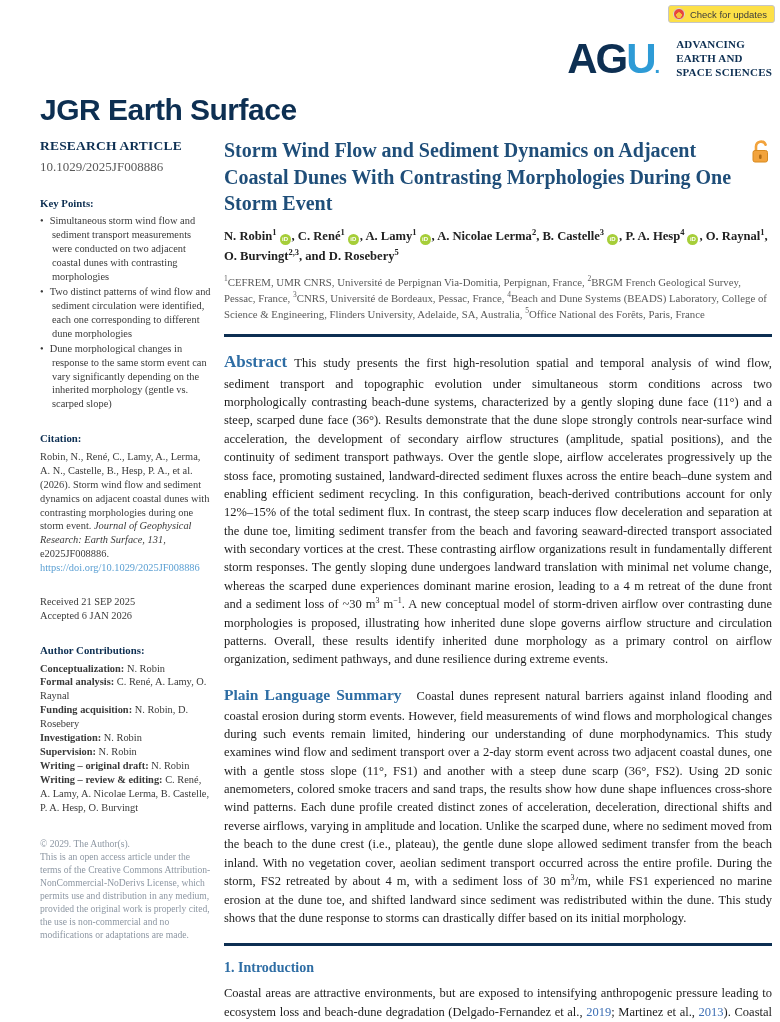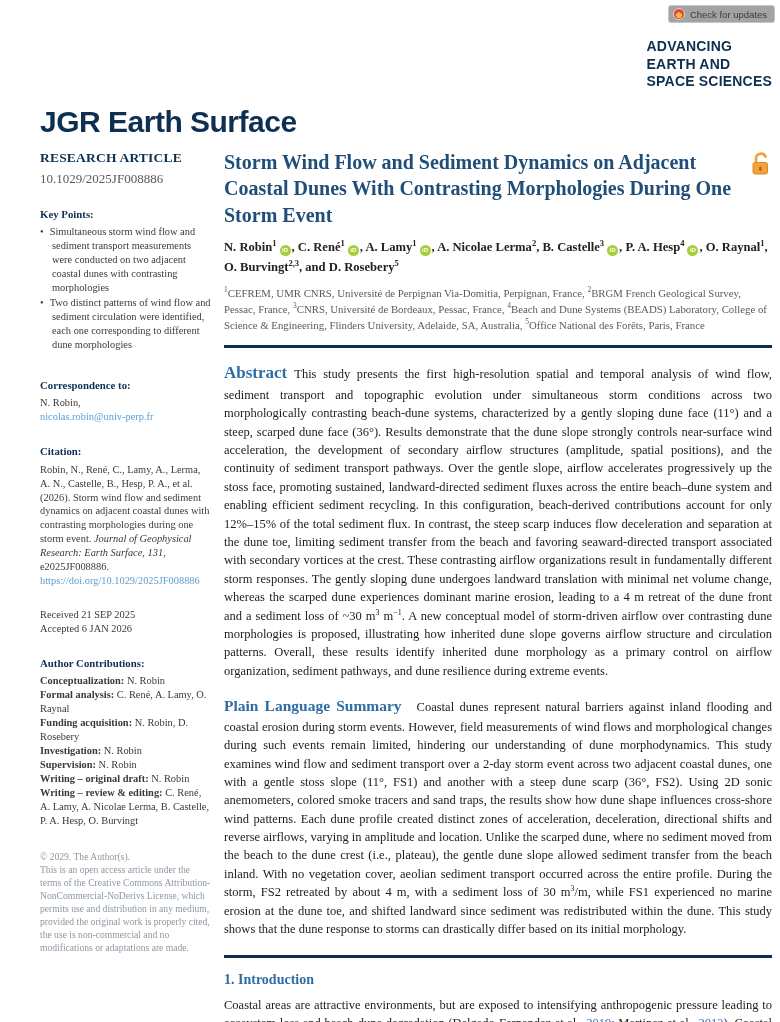"Check for updates" .update-badge { background: #a3a3a3 -> #fde047 }
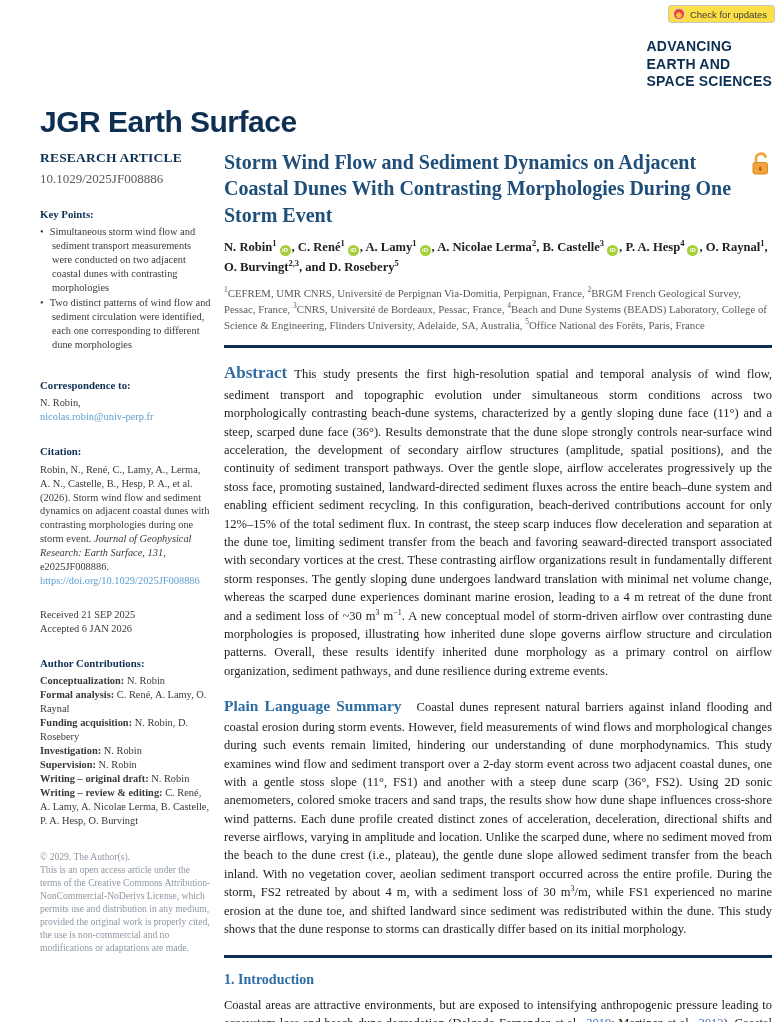"AGU." div.agu-letters { html: none -> <div><span>AG</span><span>U</span><span>.</span></div> }
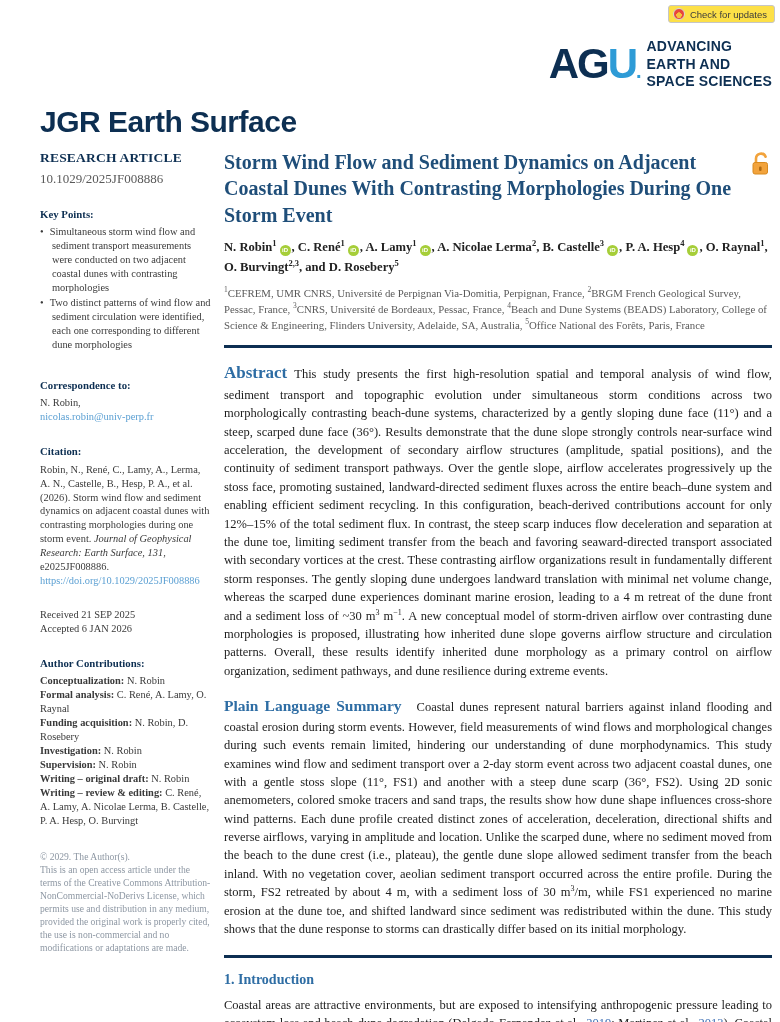"ADVANCING" .agu-tagline { font-family: Liberation Sans, sans-serif -> Liberation Serif, serif; font-size: 14px -> 11px; margin-left: none -> 11px }
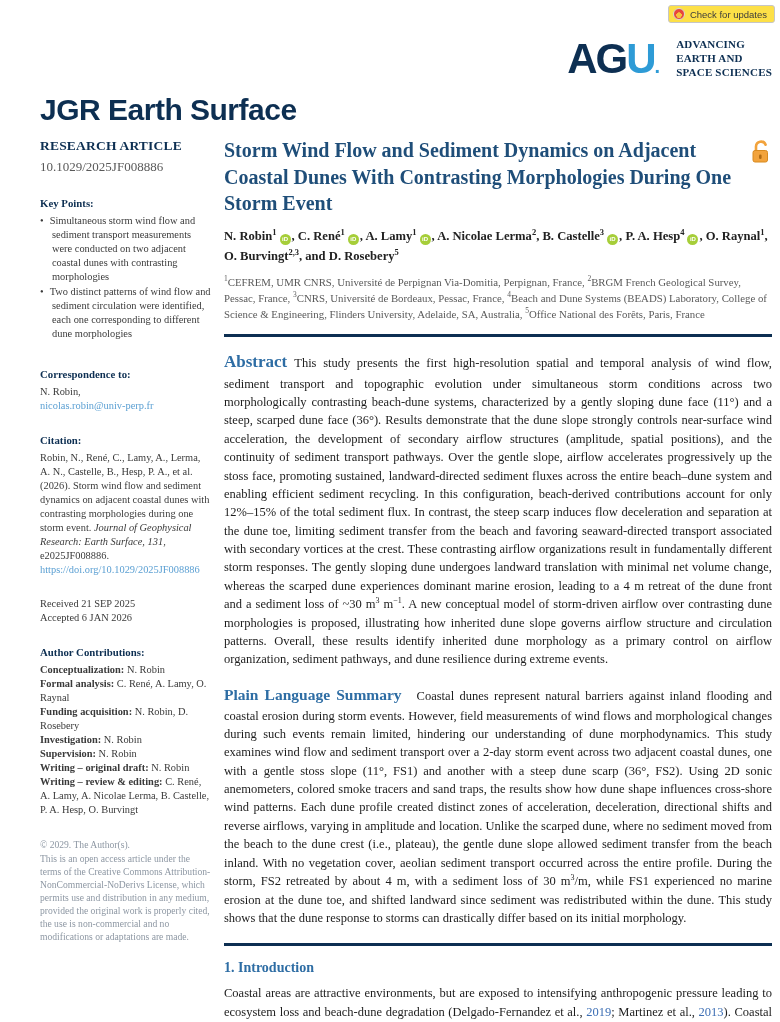"Dune morphological changes in response" li { html: none -> <li>Dune morphological changes in response to the same storm event can vary significantly depending on the inherited morphology (gentle vs. scarped slope)</li> }
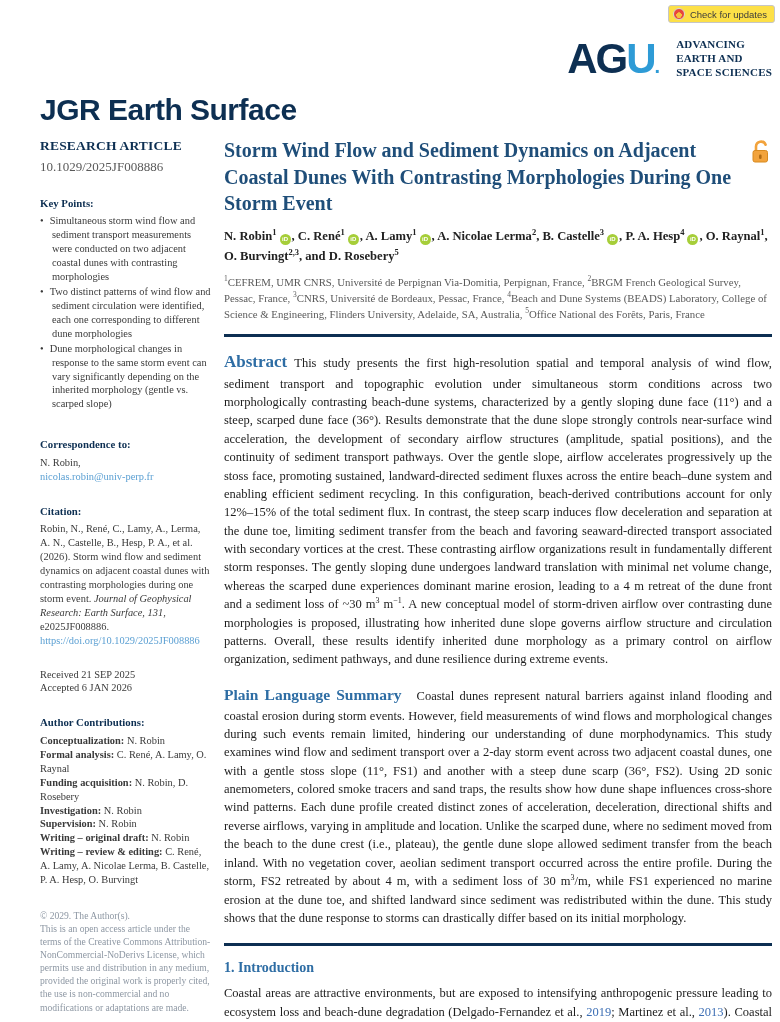"Correspondence to:" div.sb-block { html: <div> <div>Correspondence to:</div> <div>N. Robin,</div> <div>nicolas.robin@univ-perp.fr</div> </div> -> none }
